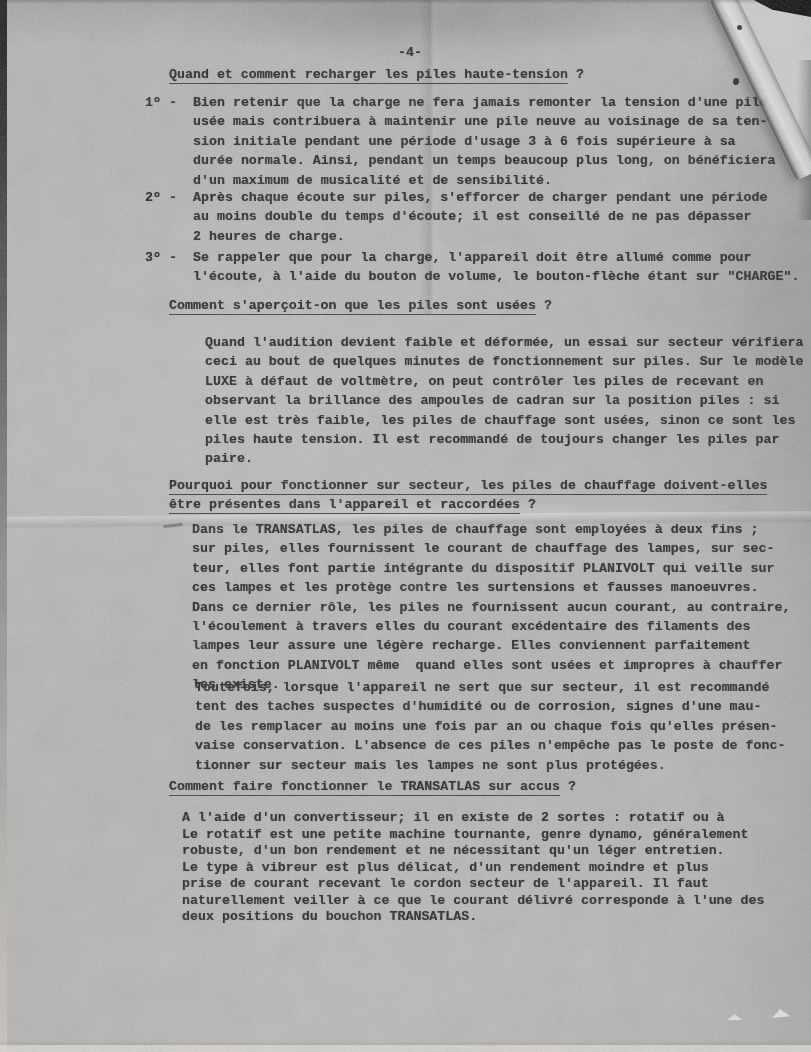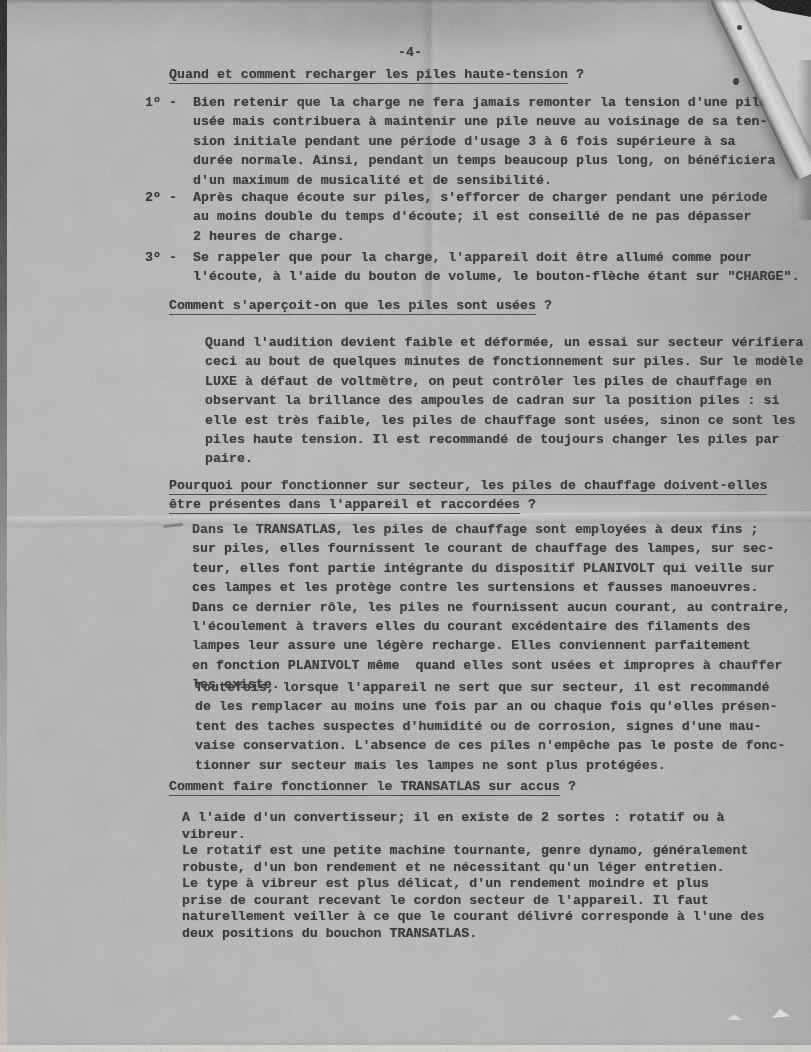"LUXE à défaut de voltmètre," div.line { text: chauffage -> recevant }
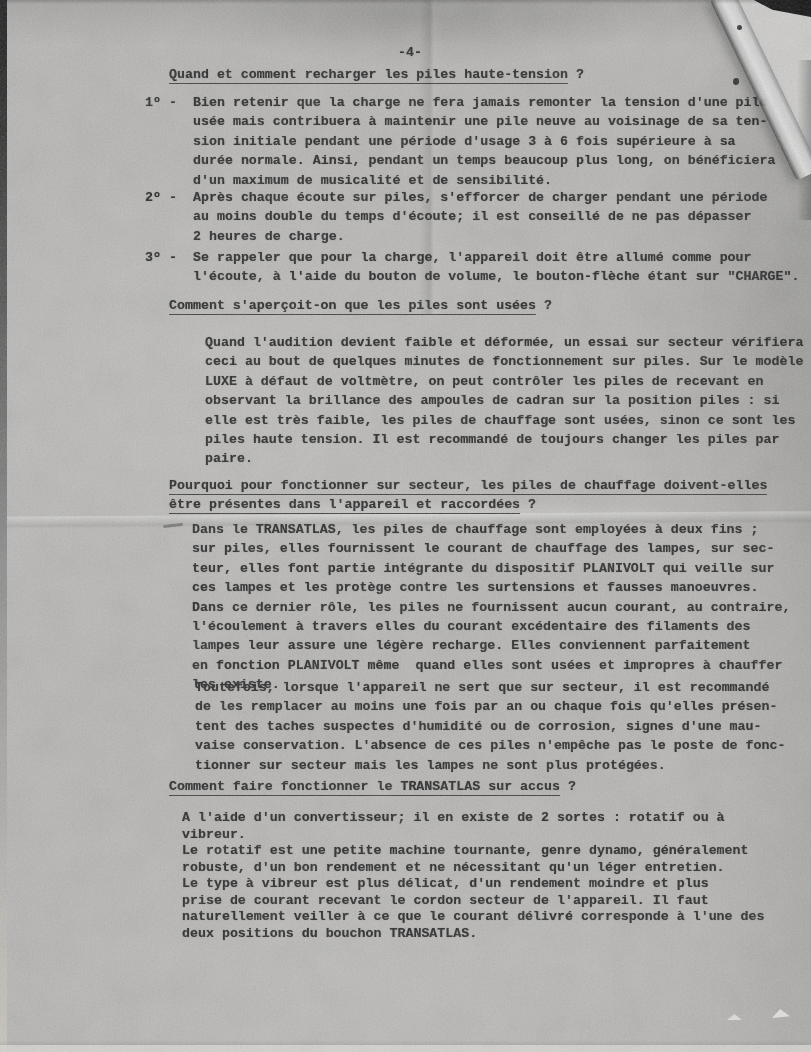"de les remplacer au moins" div.line { order: before "tent des taches suspectes d'humidité" -> after "tent des taches suspectes d'humidité" }
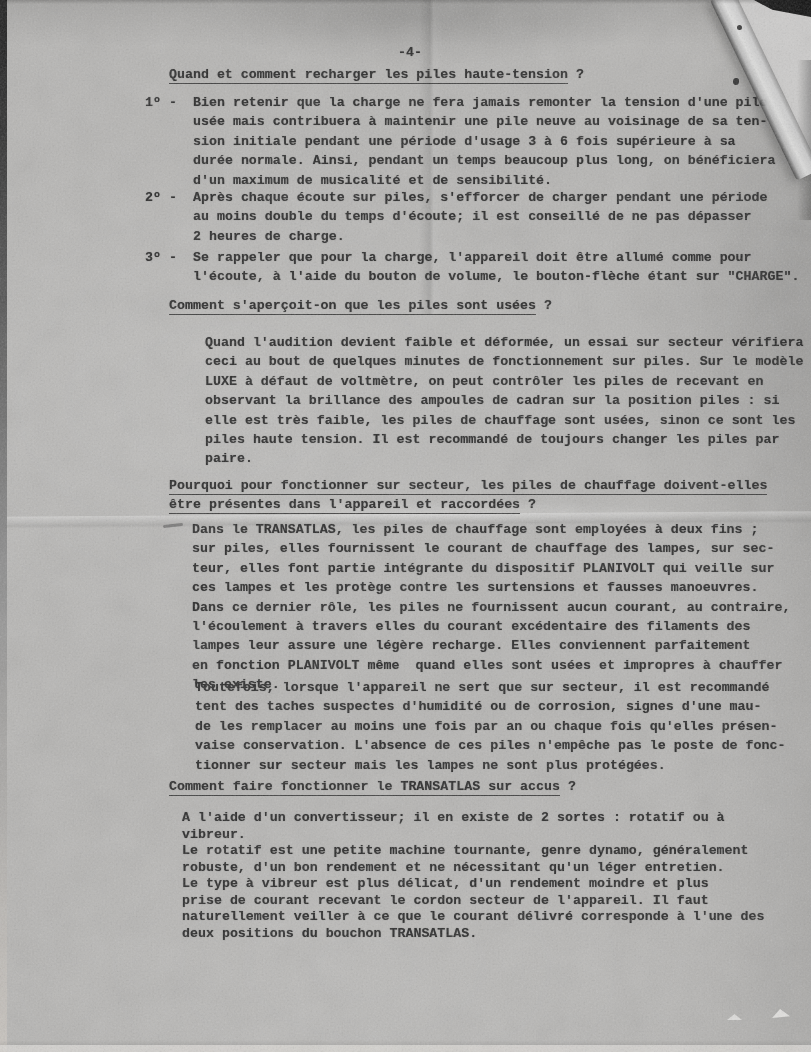"vibreur." div.line { html: <div>vibreur.</div> -> none }
